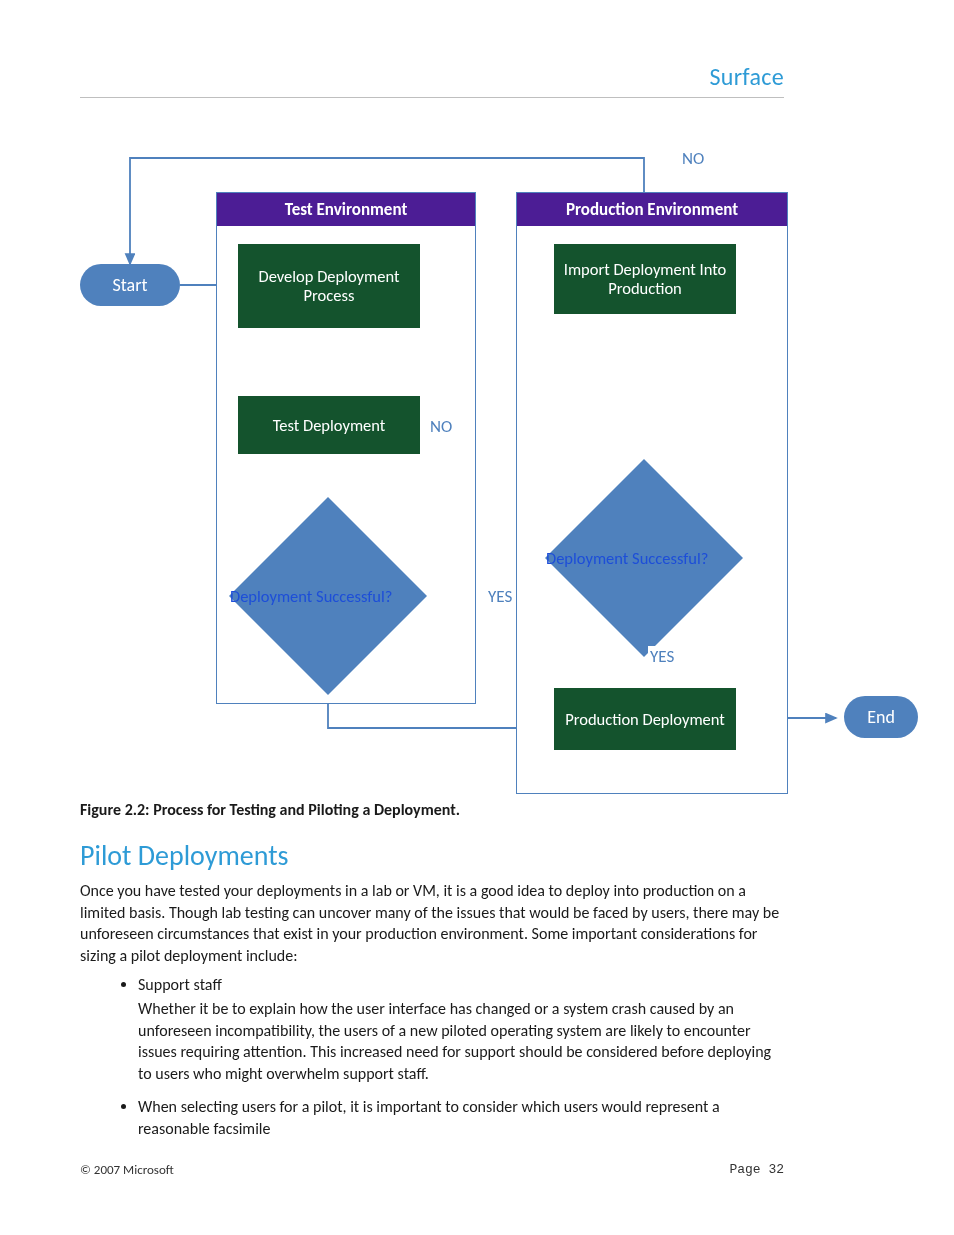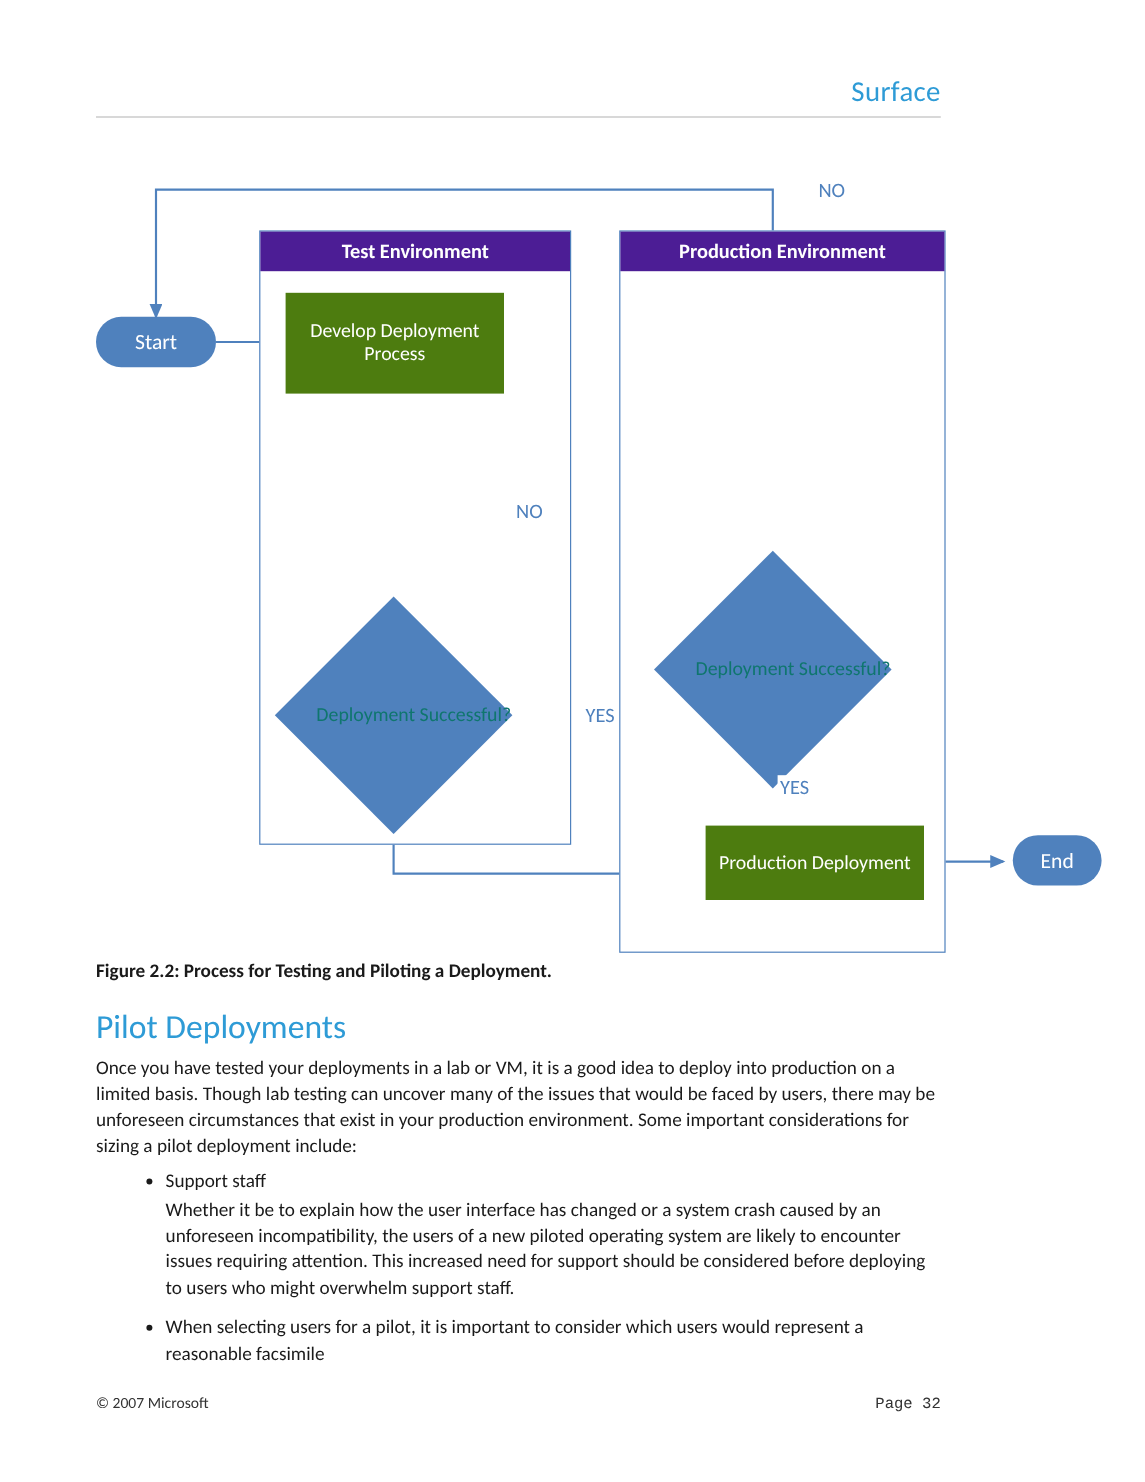"Develop Deployment Process" .proc-box { background: #4d7c0f -> #14532d }
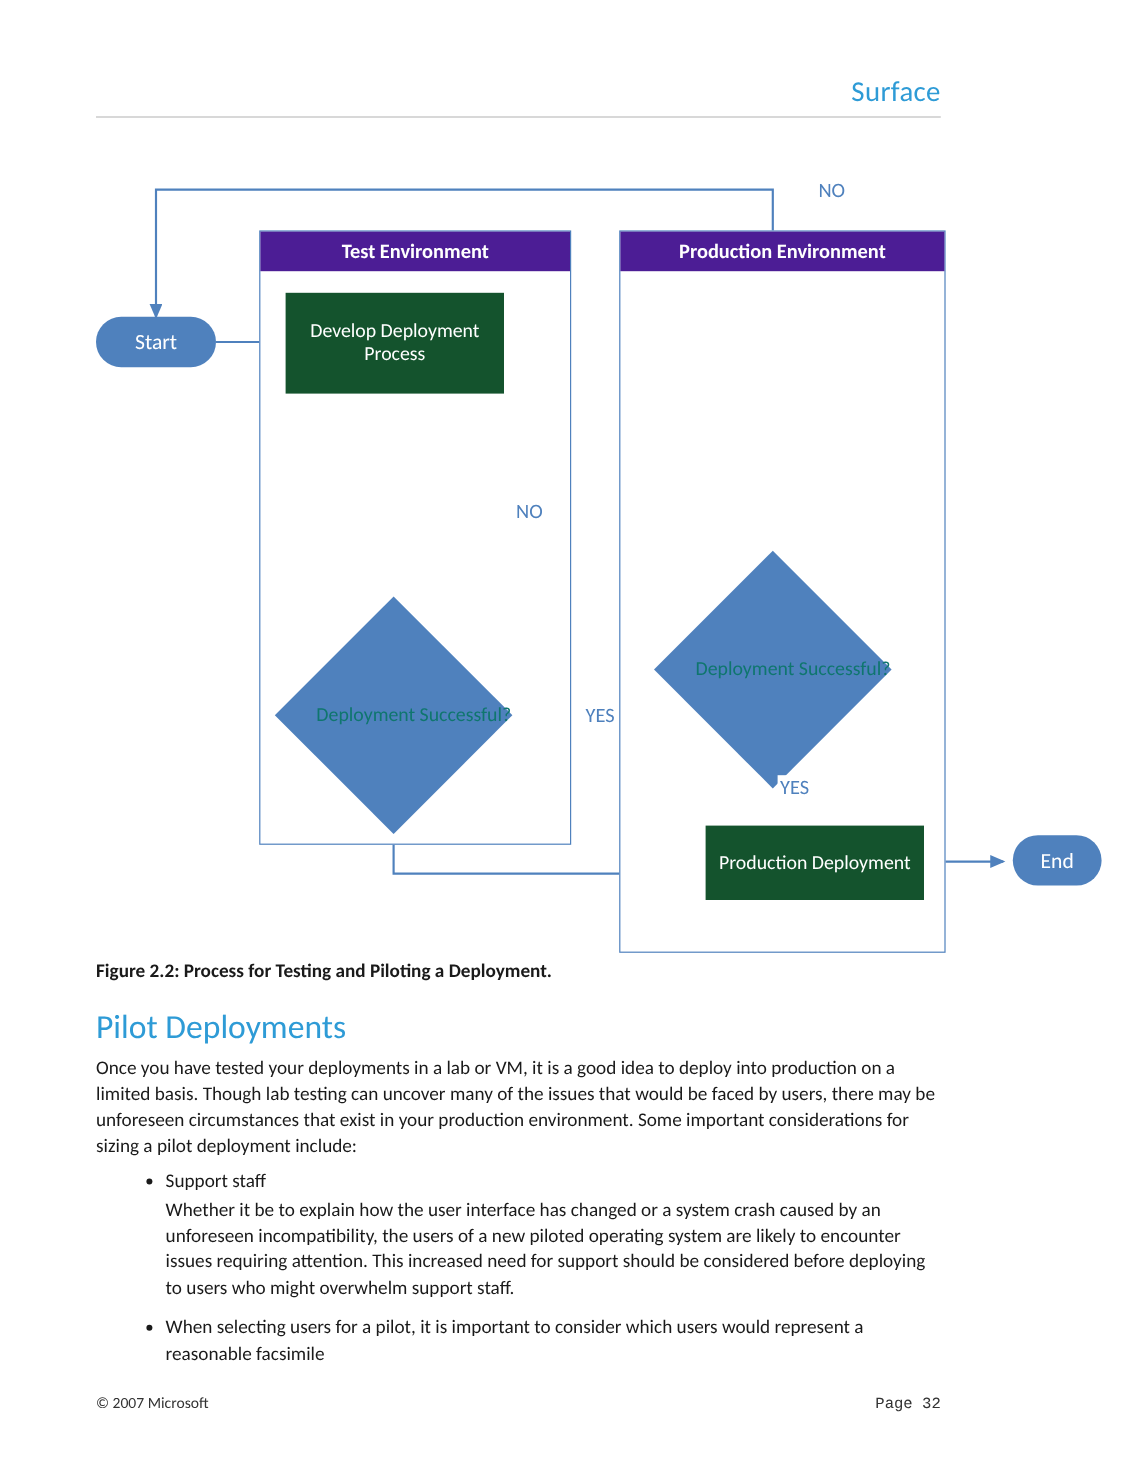"Import Deployment Into Production" div.proc-box { html: none -> <div> <span>Import Deployment Into Production</span> </div> }
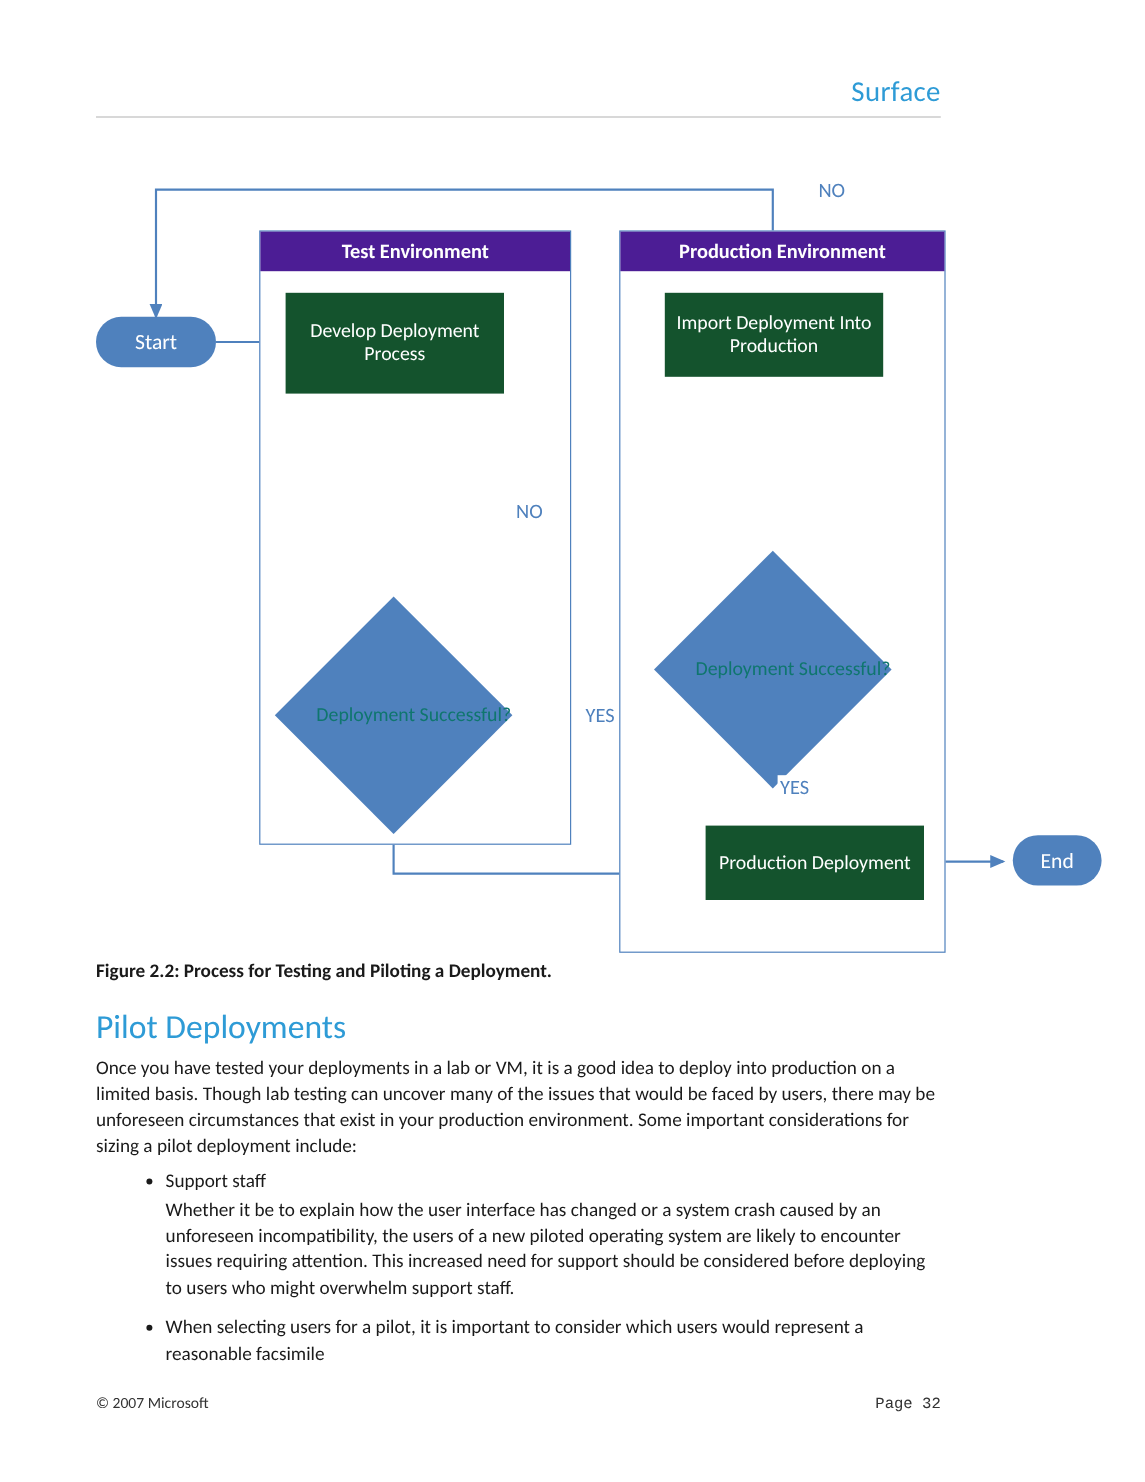"Test Deployment" div.proc-box { html: none -> <div> <span>Test Deployment</span> </div> }
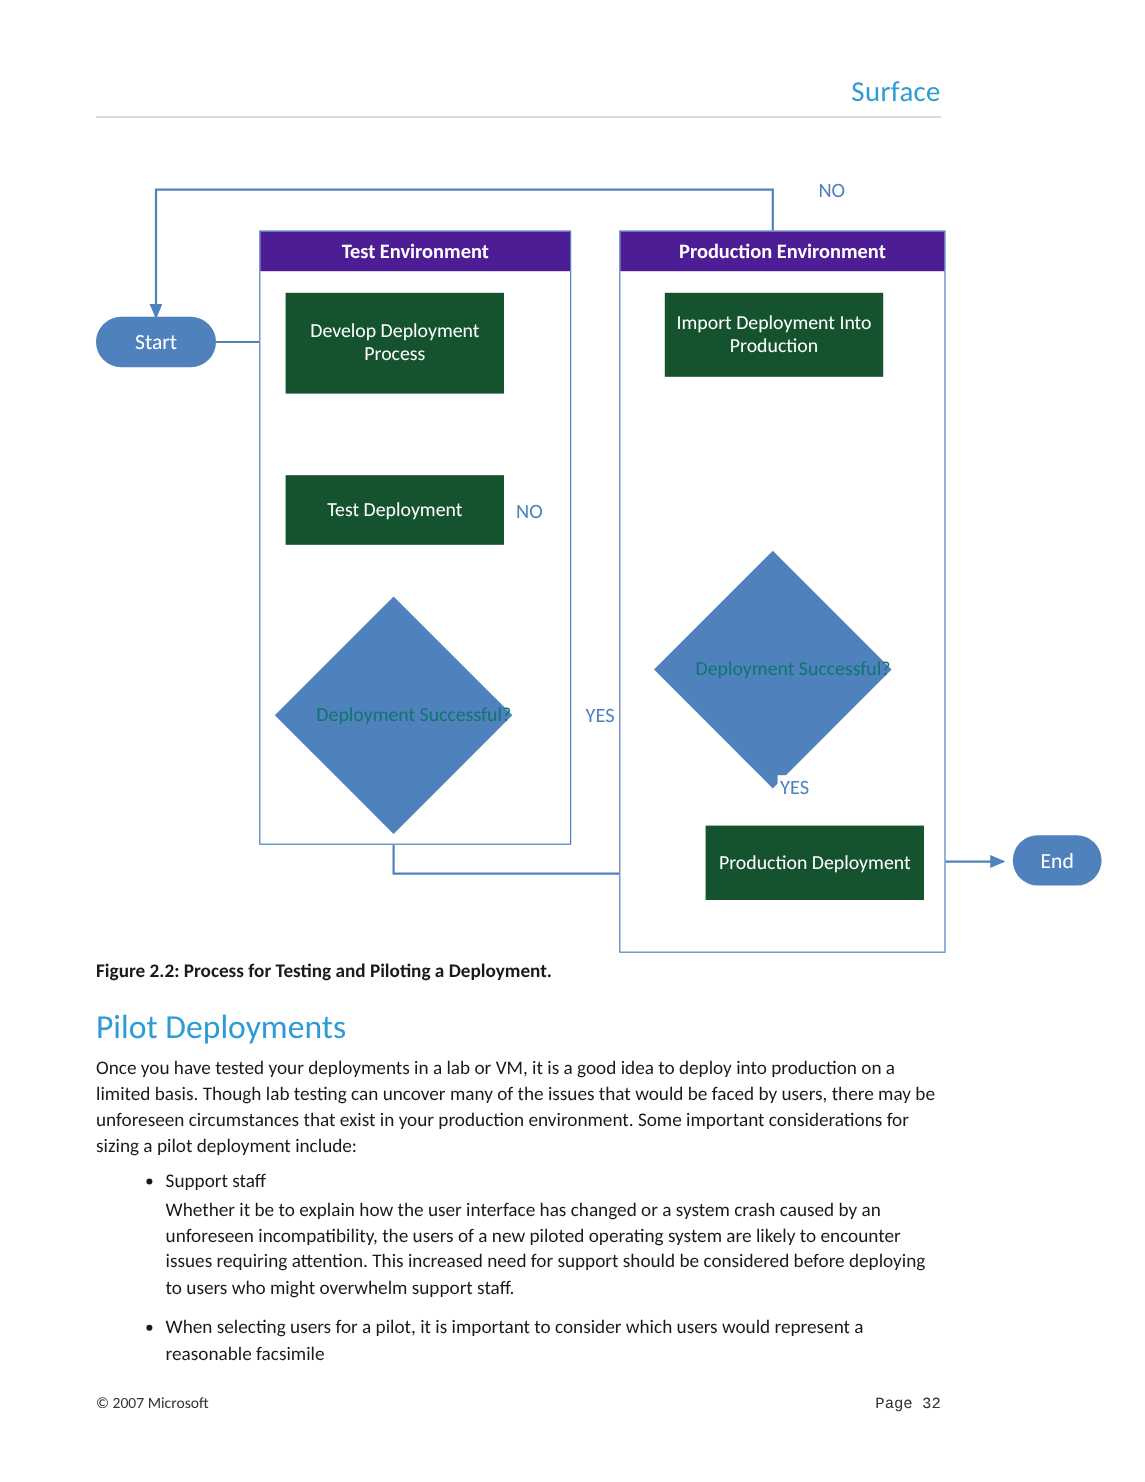"Deployment Successful?" .diamond-label { color: #0f766e -> #1d4ed8; text-align: right -> left }
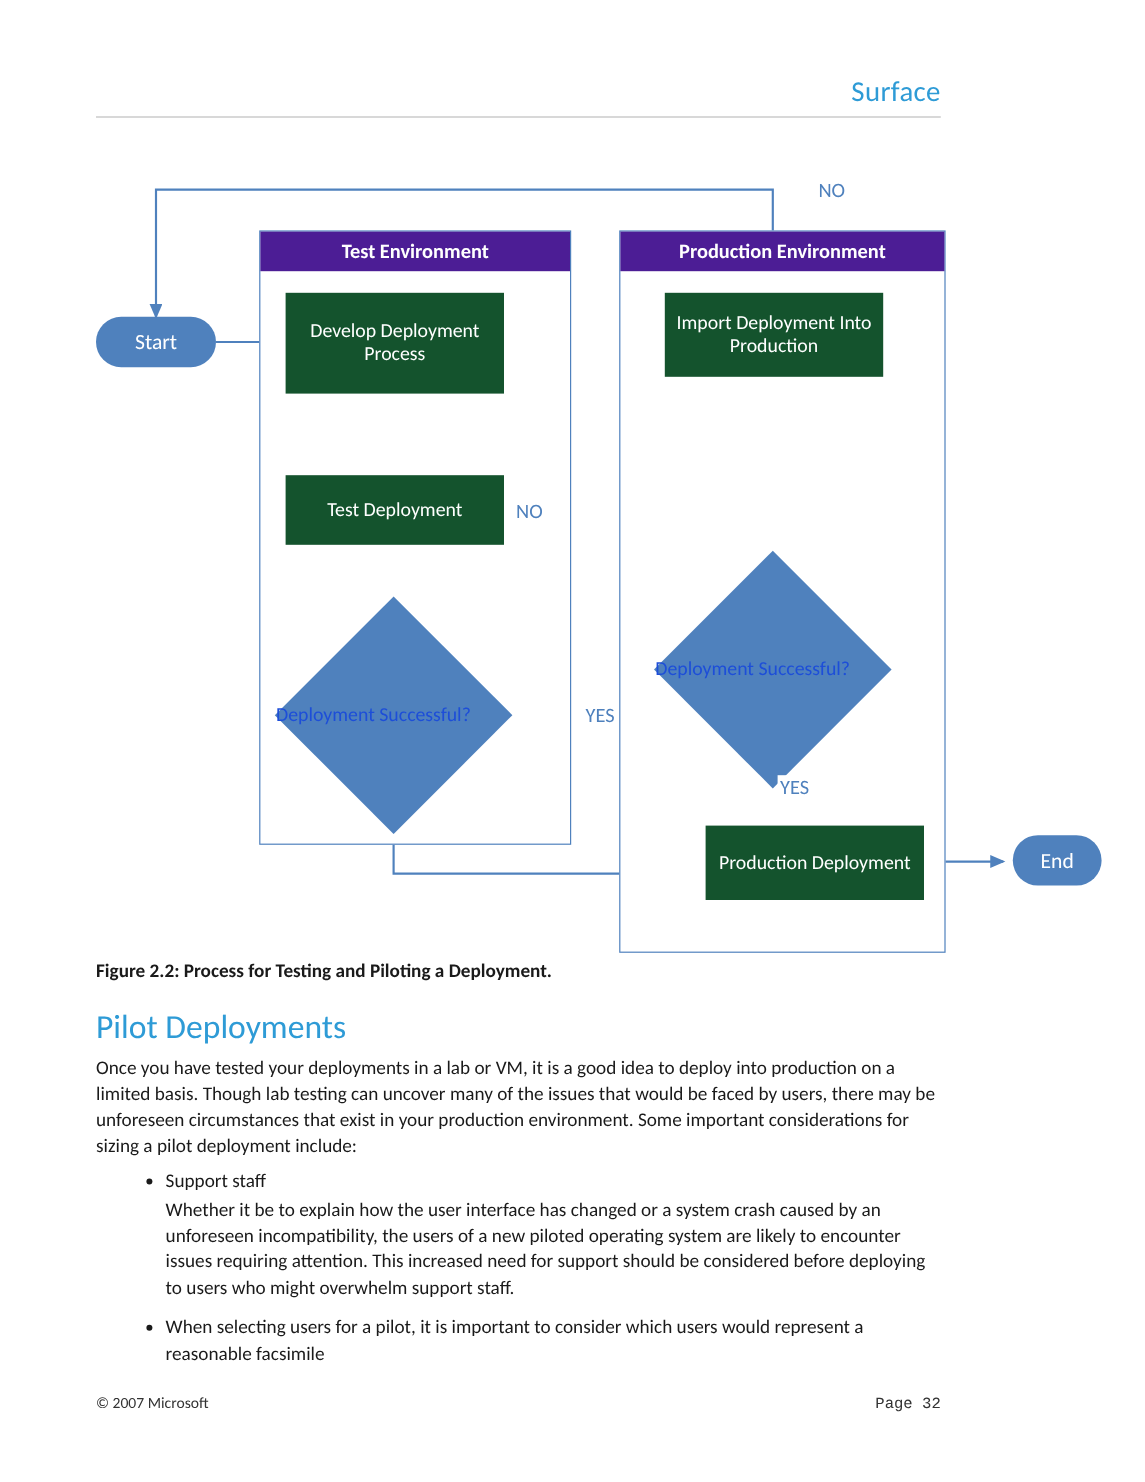"Production Deployment" div.proc-box { margin-left: 34px -> none }
